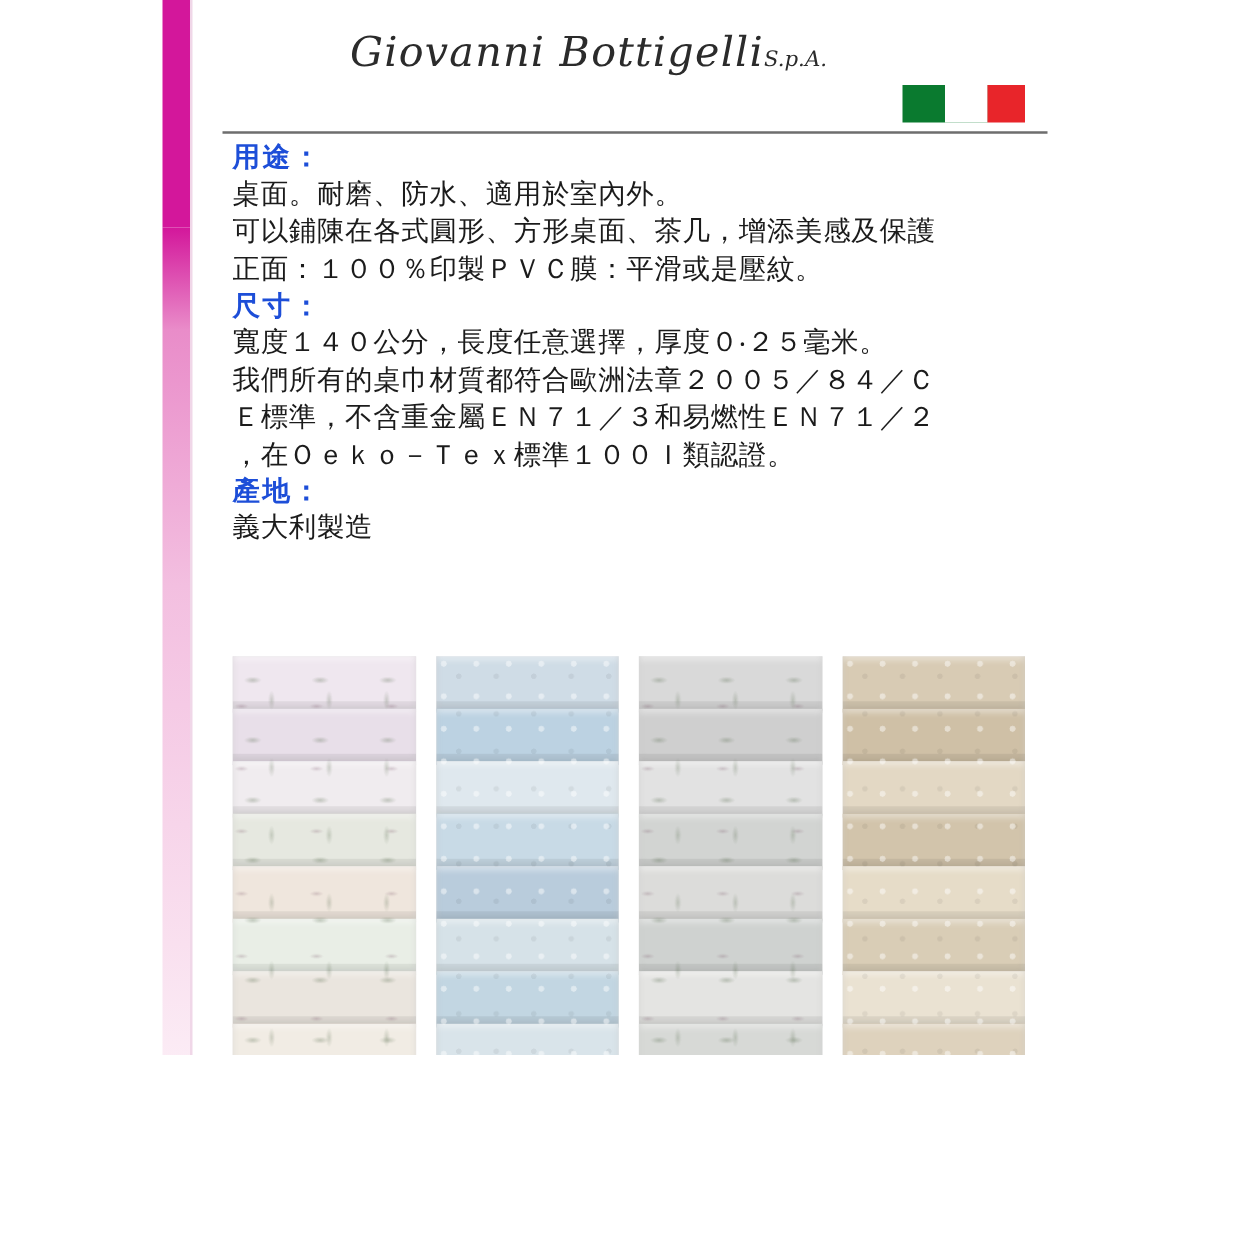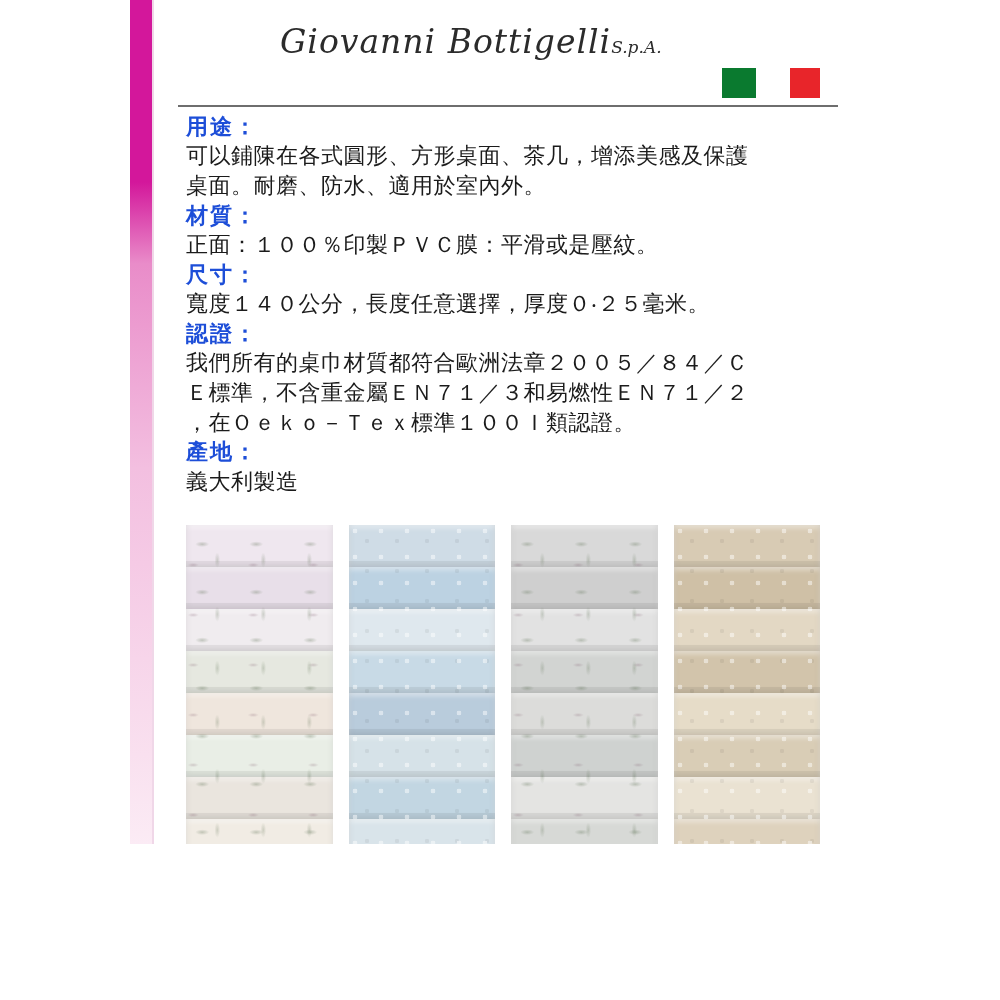"可以鋪陳在各式圓形、方形桌面、茶几，增添美感及保護" p.sec-body { order: before "桌面。耐磨、防水、適用於室內外。" -> after "桌面。耐磨、防水、適用於室內外。" }
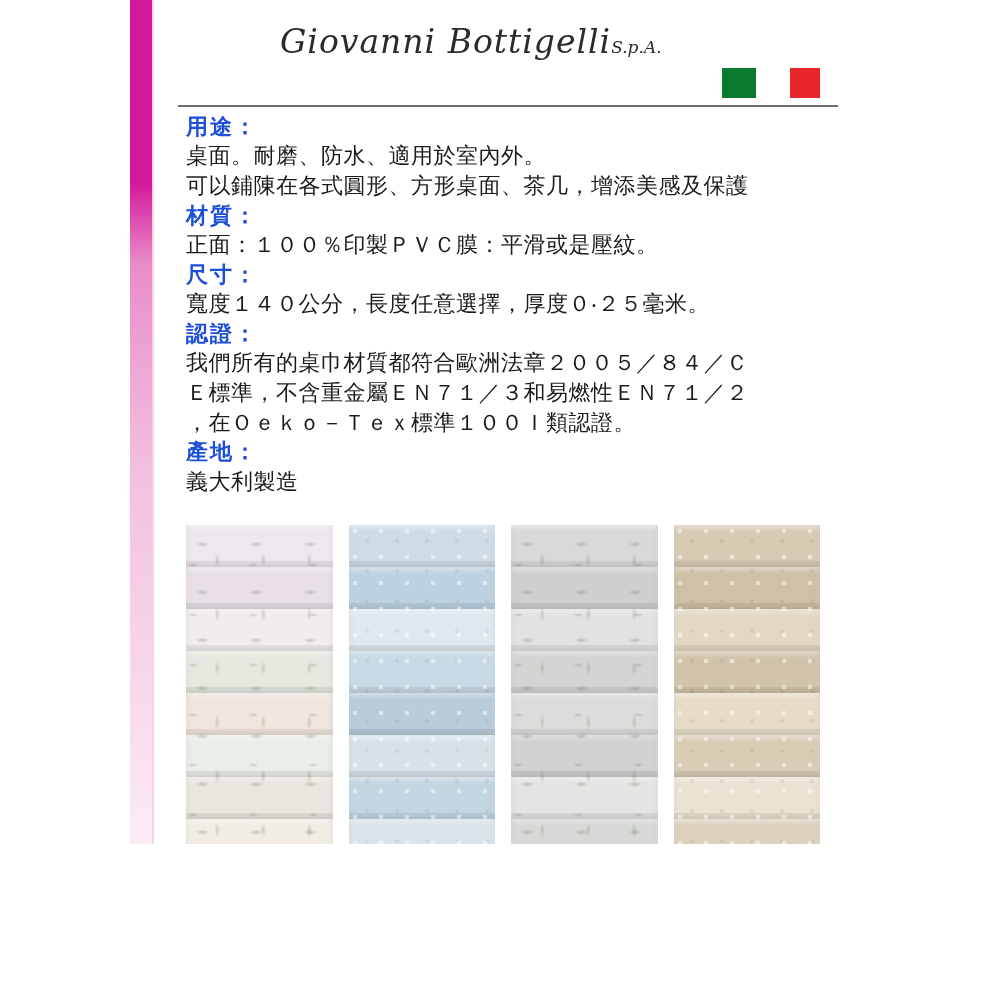"材質：" p.sec-head { html: <p>材質：</p> -> none }
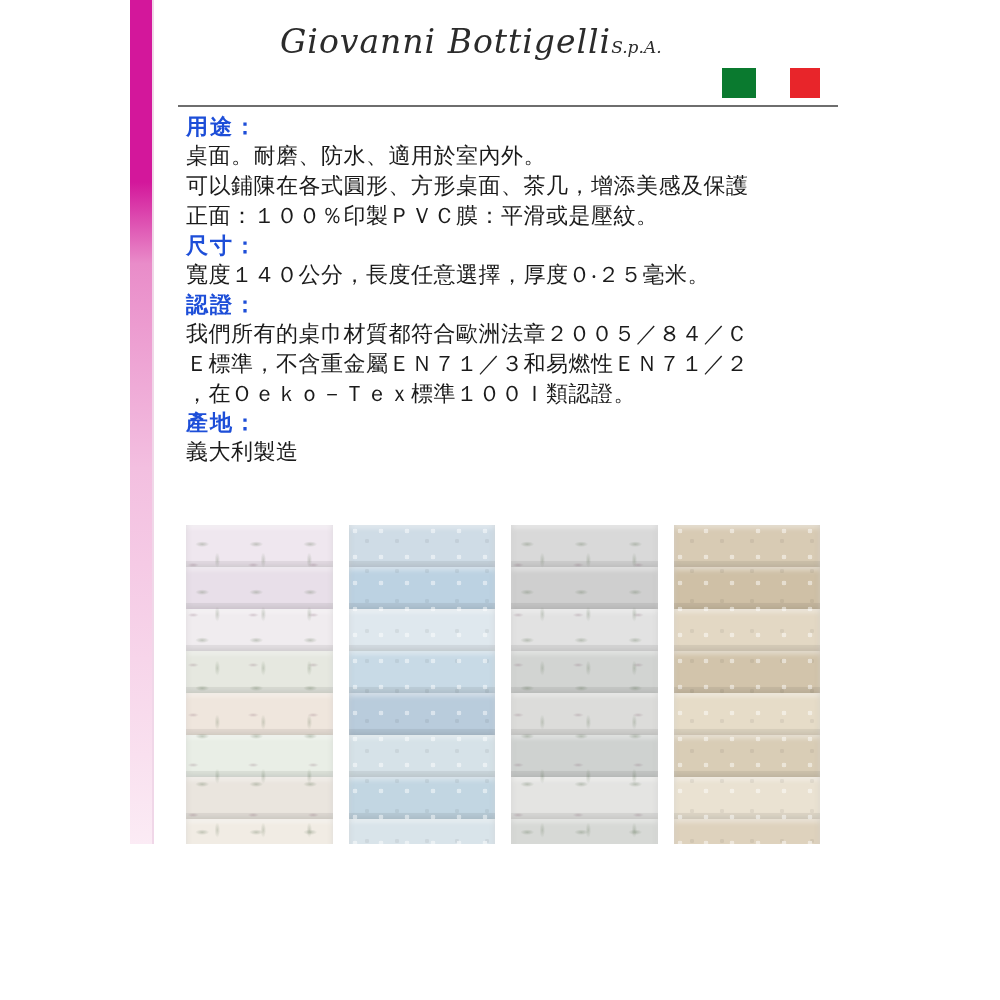"認證：" p.sec-head { html: <p>認證：</p> -> none }
